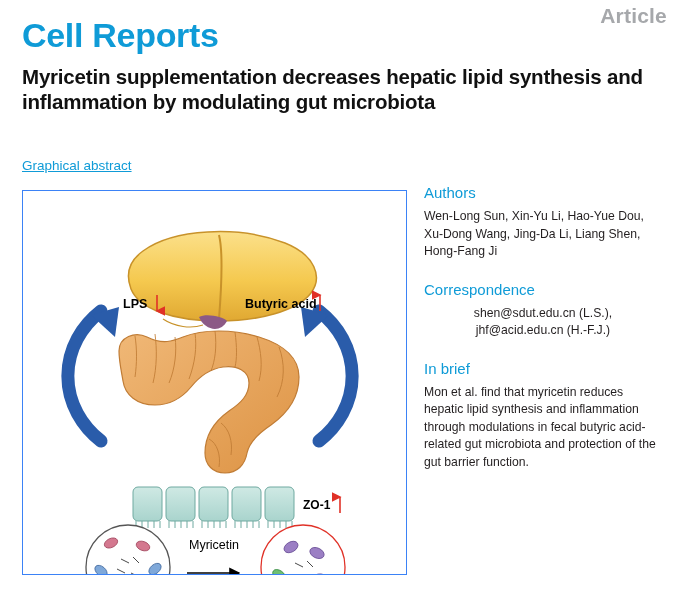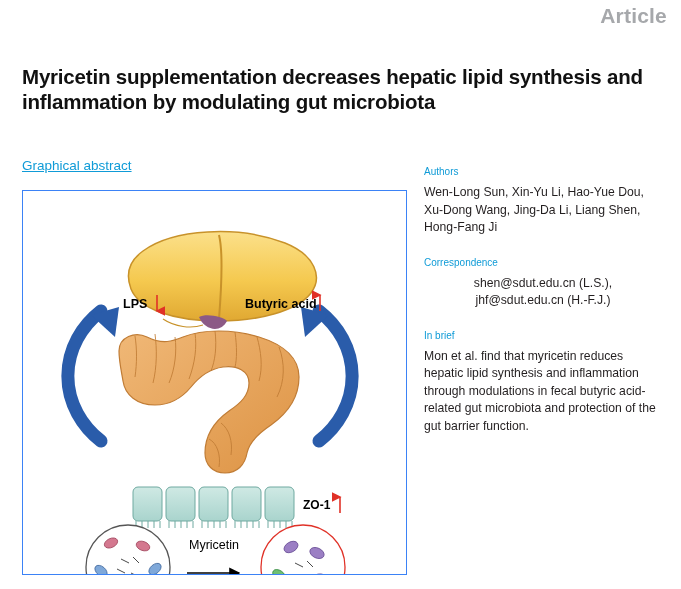"Cell Reports" div.journal-title { html: none -> <div>Cell Reports</div> }
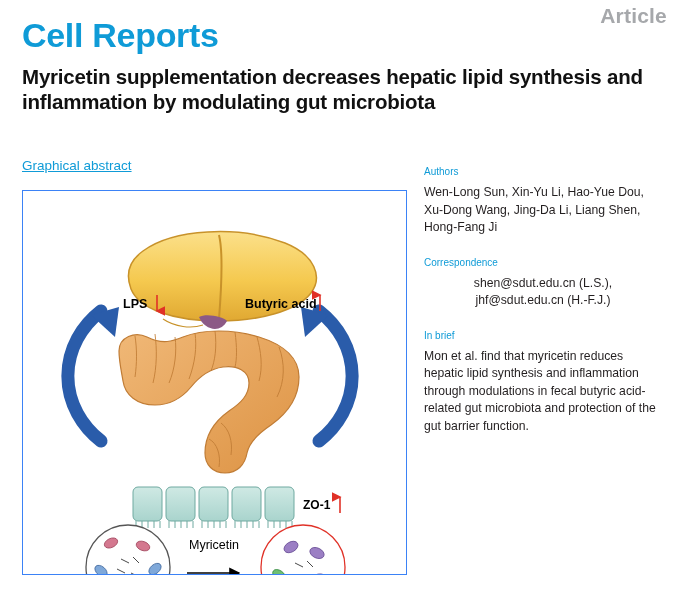"Authors" .sec-head { font-size: 10px -> 15px; margin: 0 0 7px 0 -> 18px 0 7px 0 }
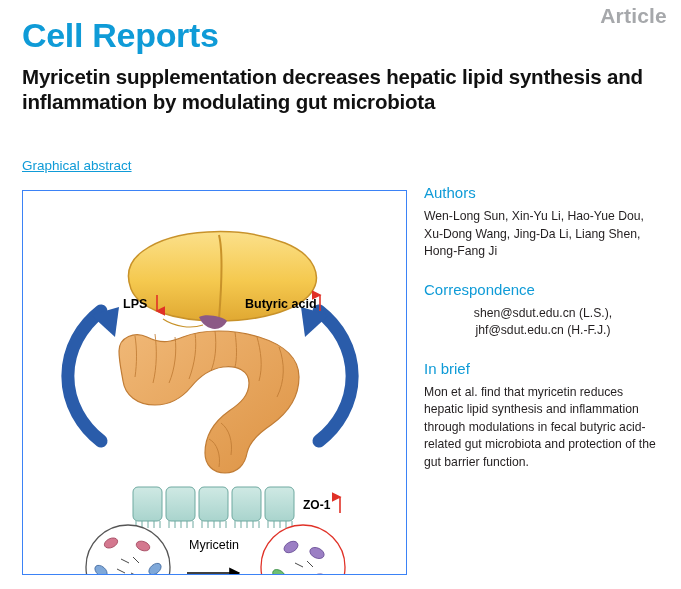"jhf@sdut.edu.cn (H.-F.J.)" div.mail-line { text: jhf@sdut.edu.cn -> jhf@acid.edu.cn }
